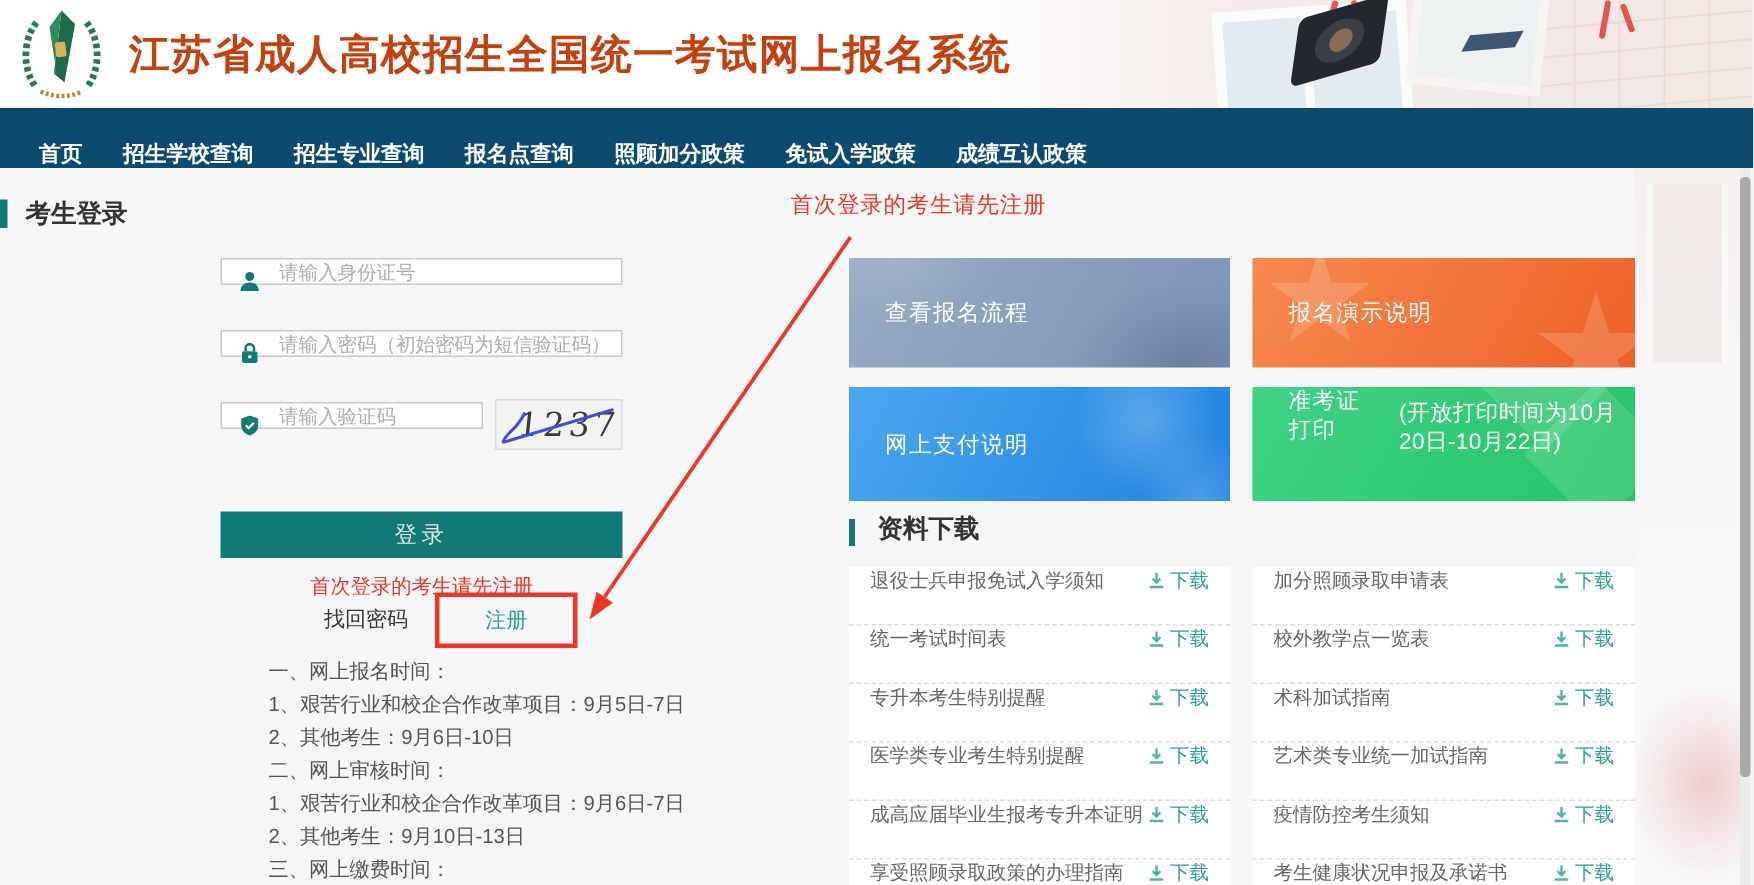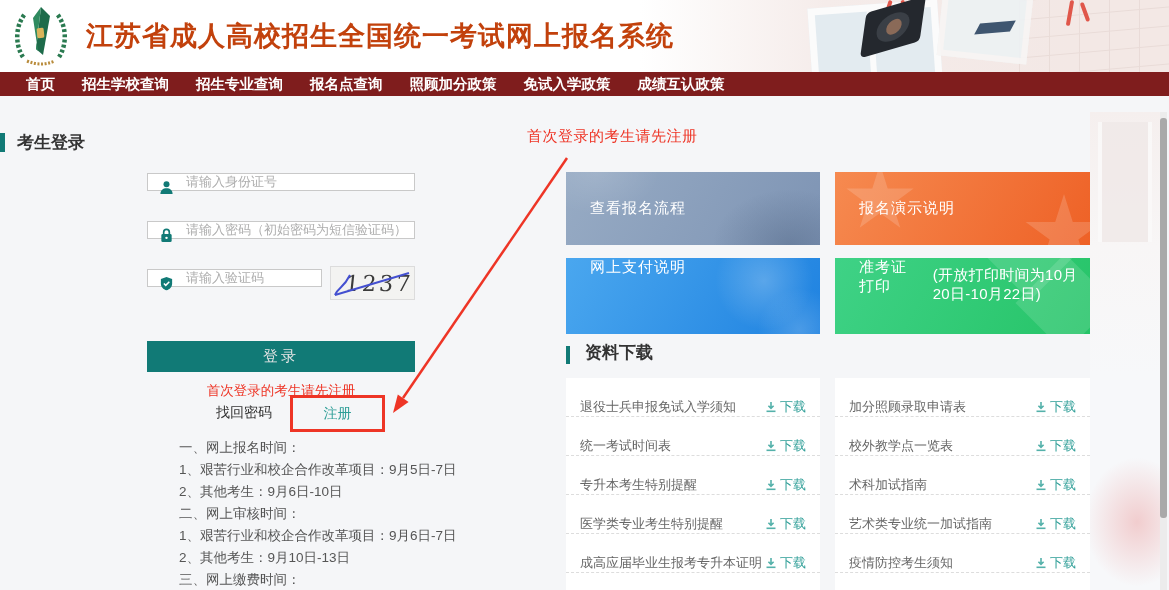"首页" .nav { align-items: center -> flex-end; background: #7f1d1d -> #0c4a6e; height: 24px -> 40px }
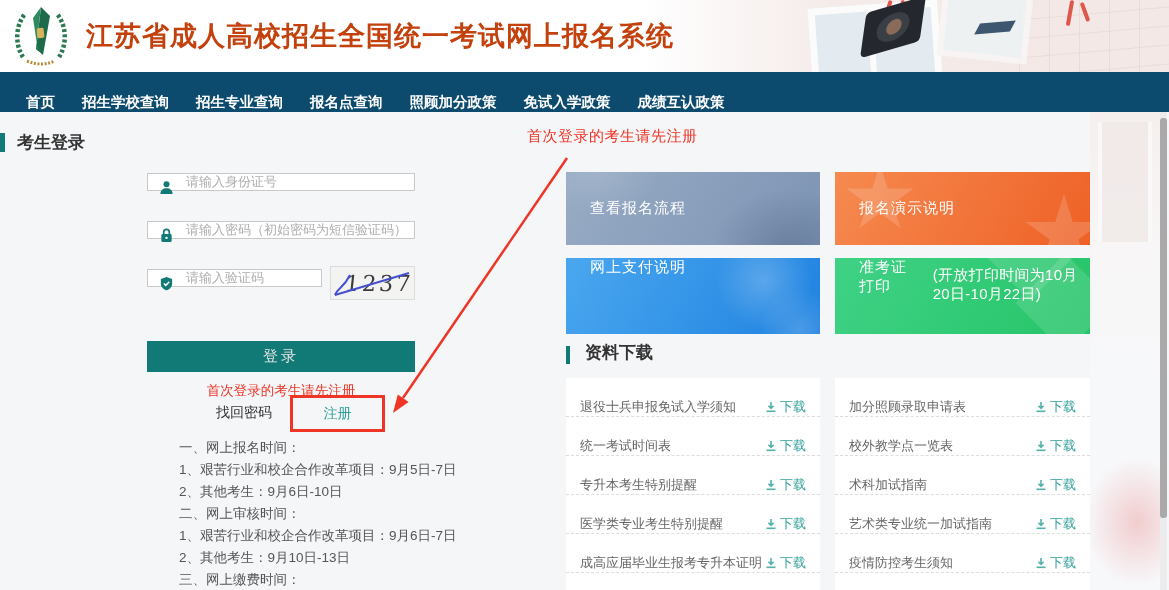"网上支付说明" .card-c { align-items: none -> center }
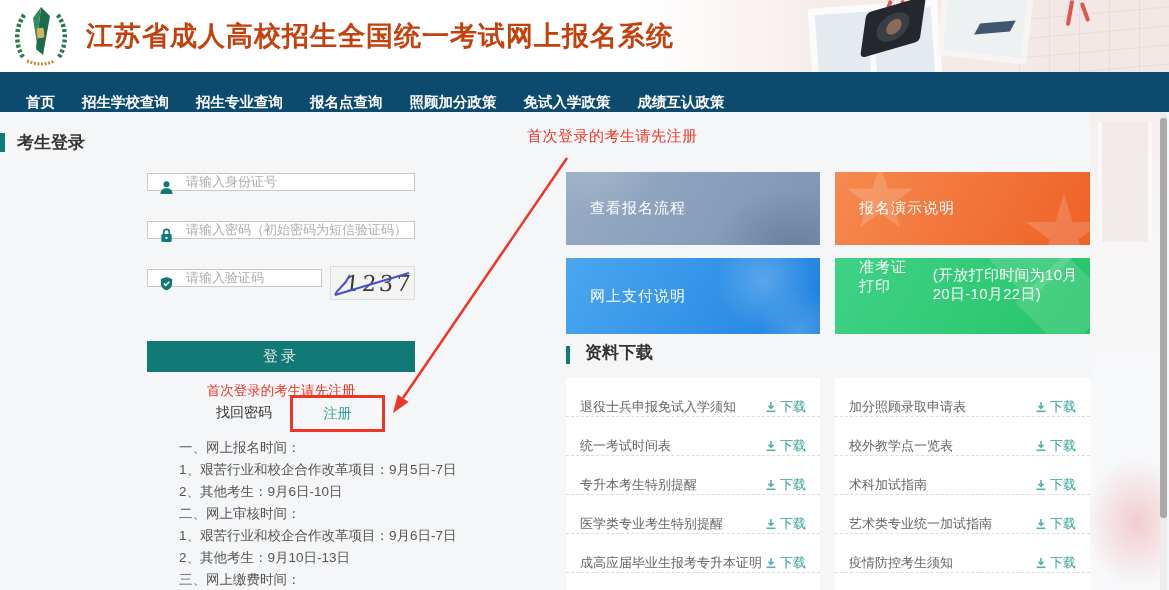"退役士兵申报免试入学须知" .dl-row { align-items: flex-end -> flex-start }
